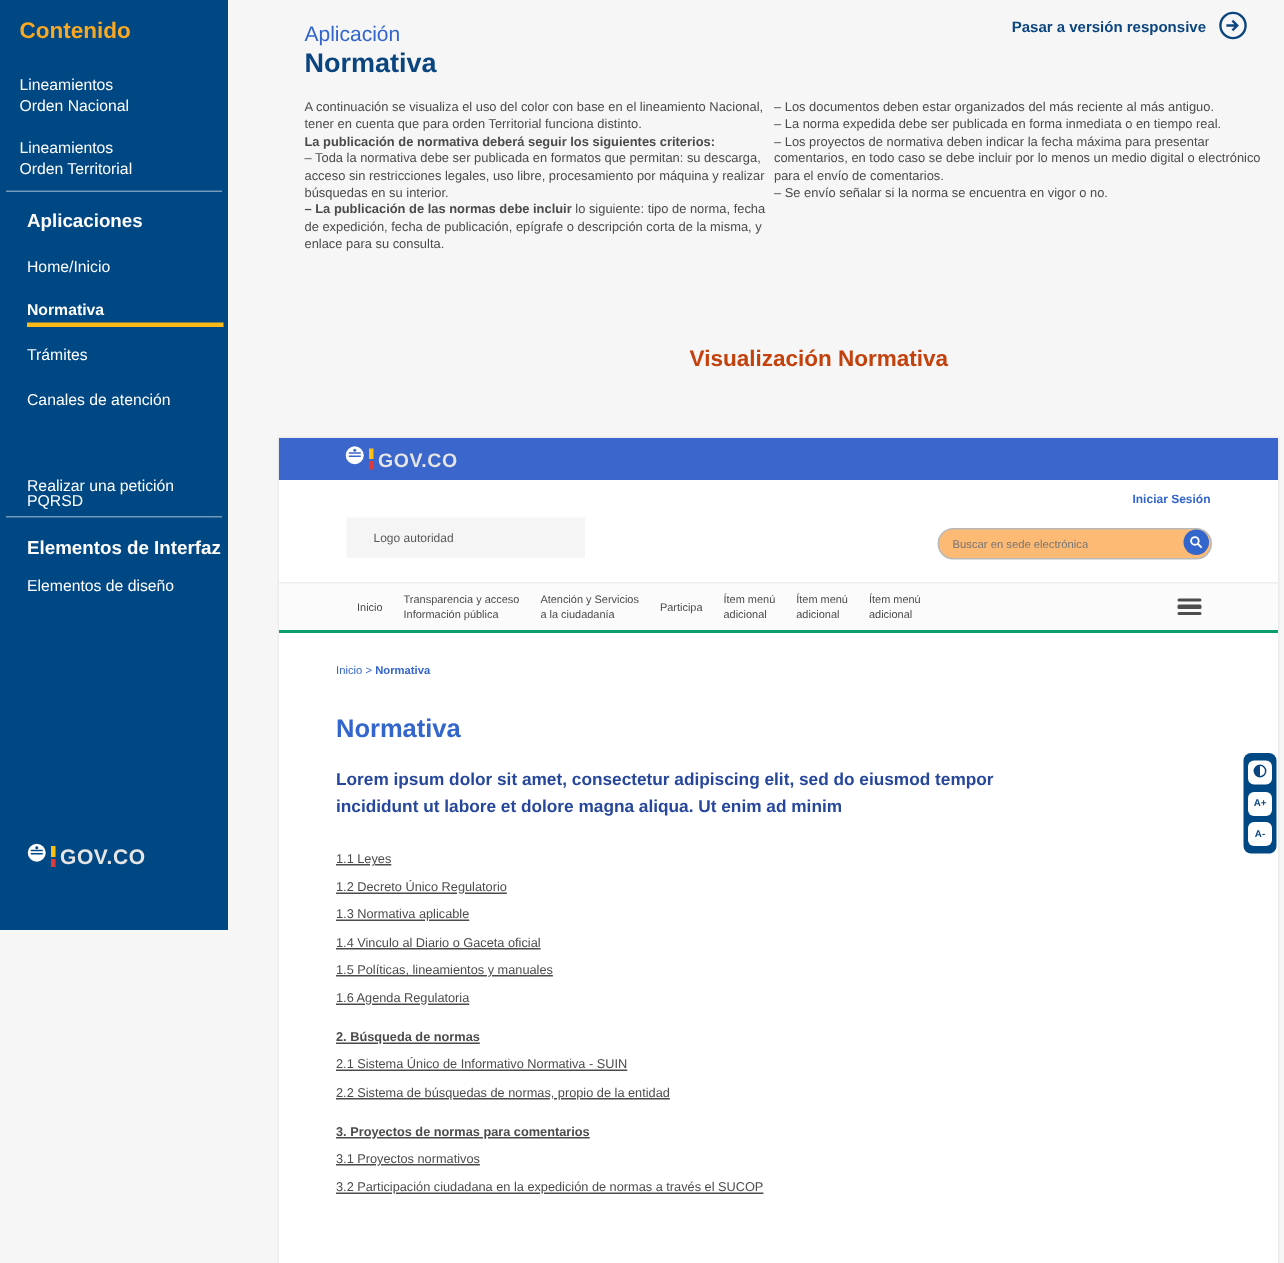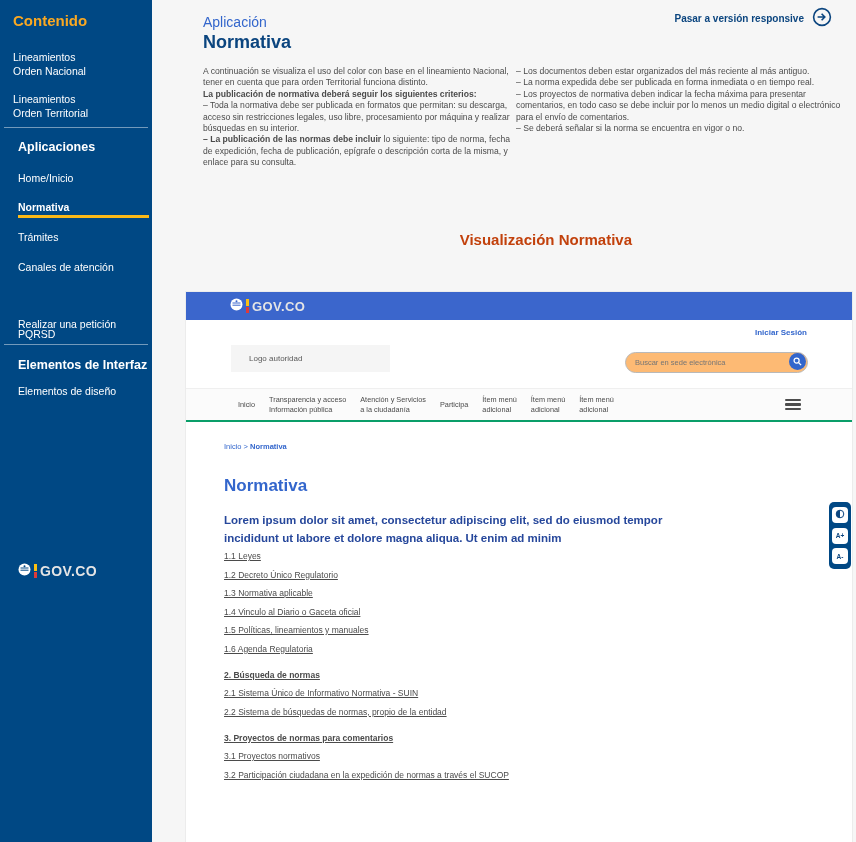"Contenido" .sidebar { height: 842px -> 620px }
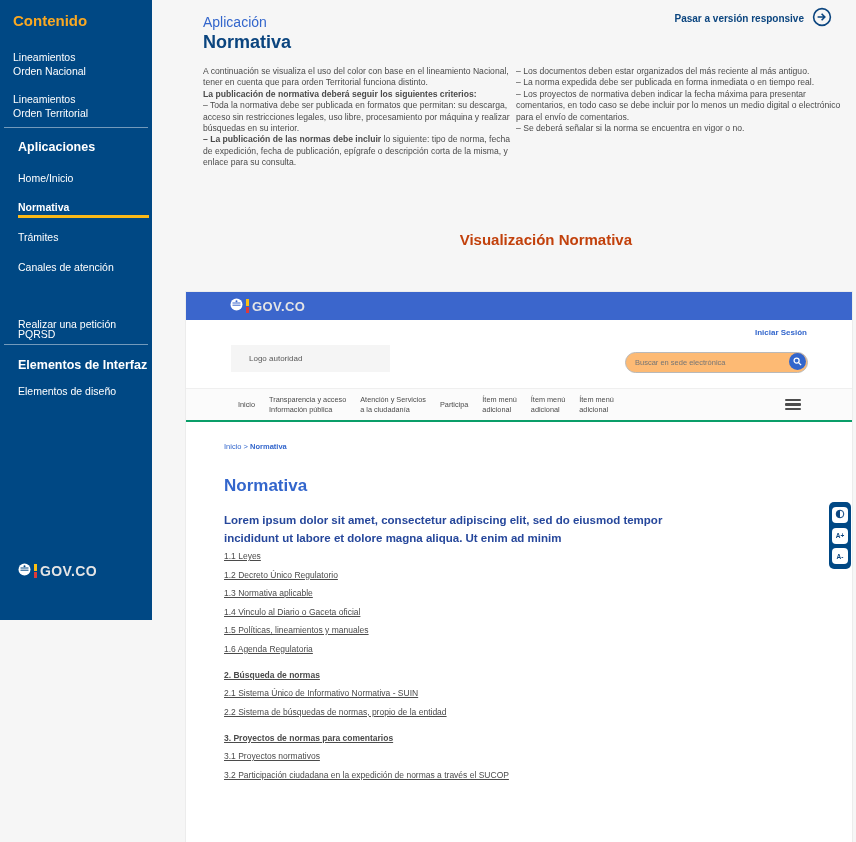"– Se deberá señalar si" p { text: deberá -> envío }
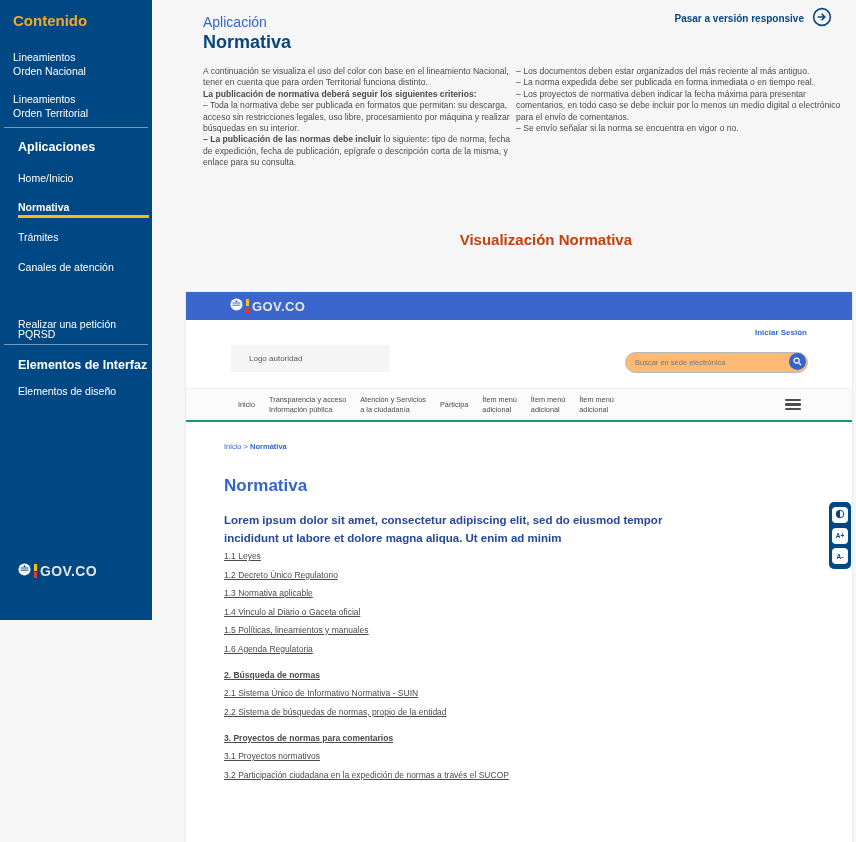"1.1 Leyes" .pv-links { top: 260px -> 276px }
